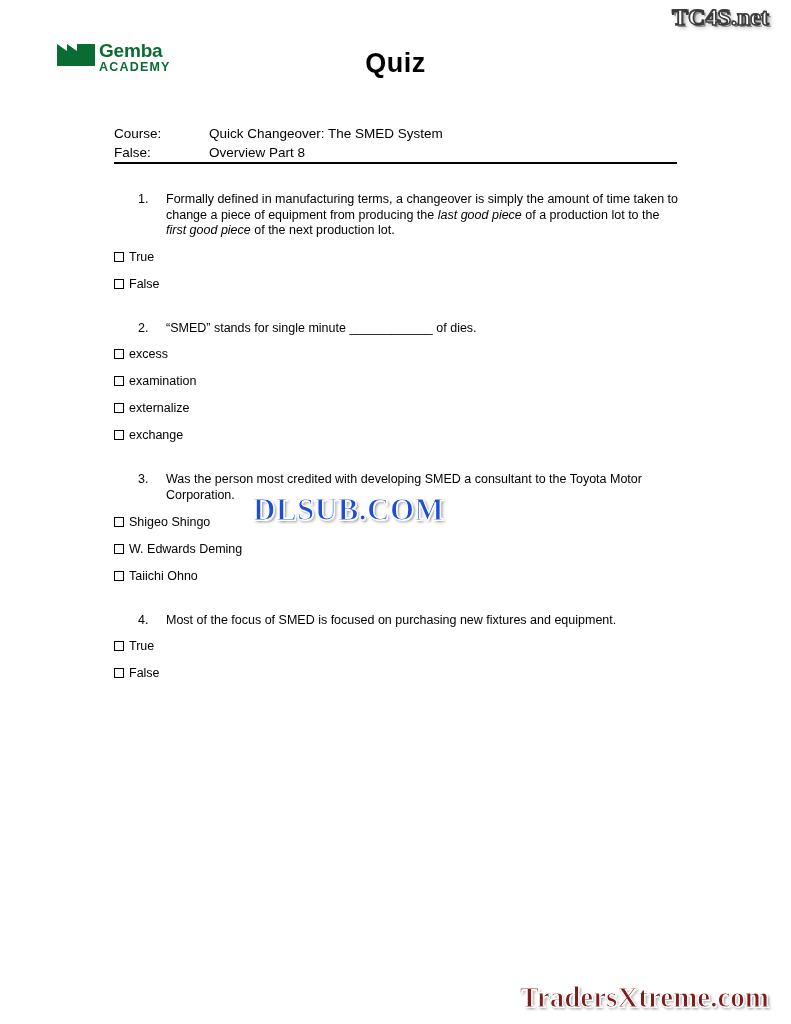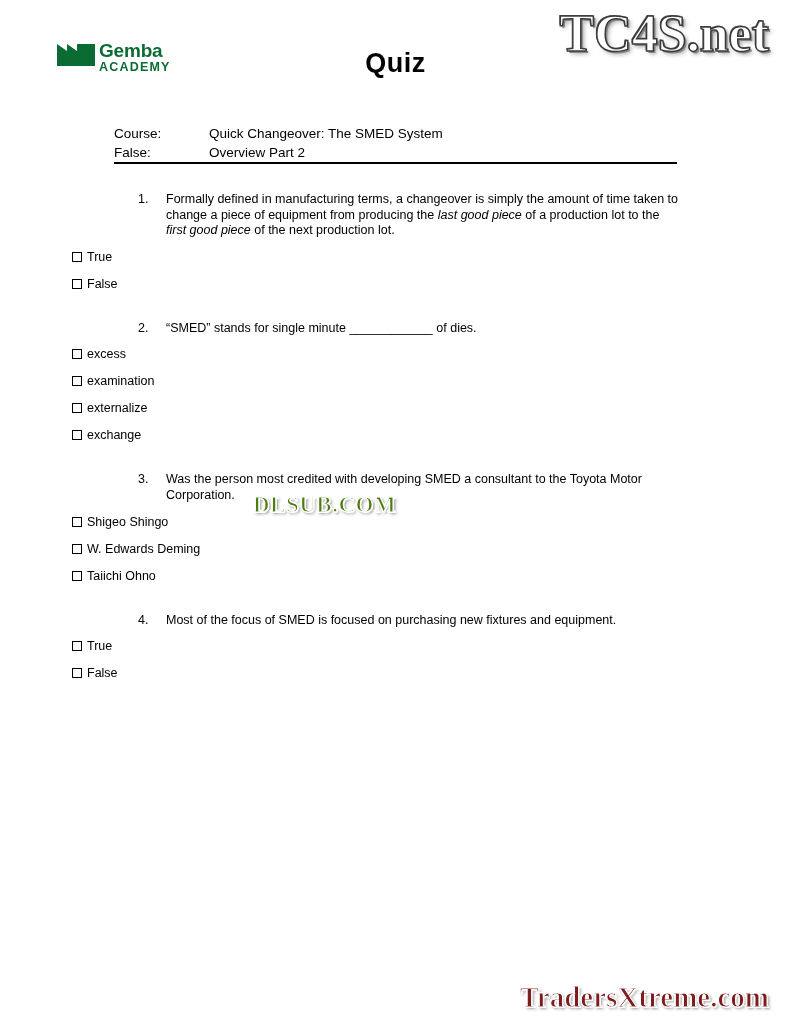"TC4S.net" .wm-topright { font-size: 52px -> 24px }
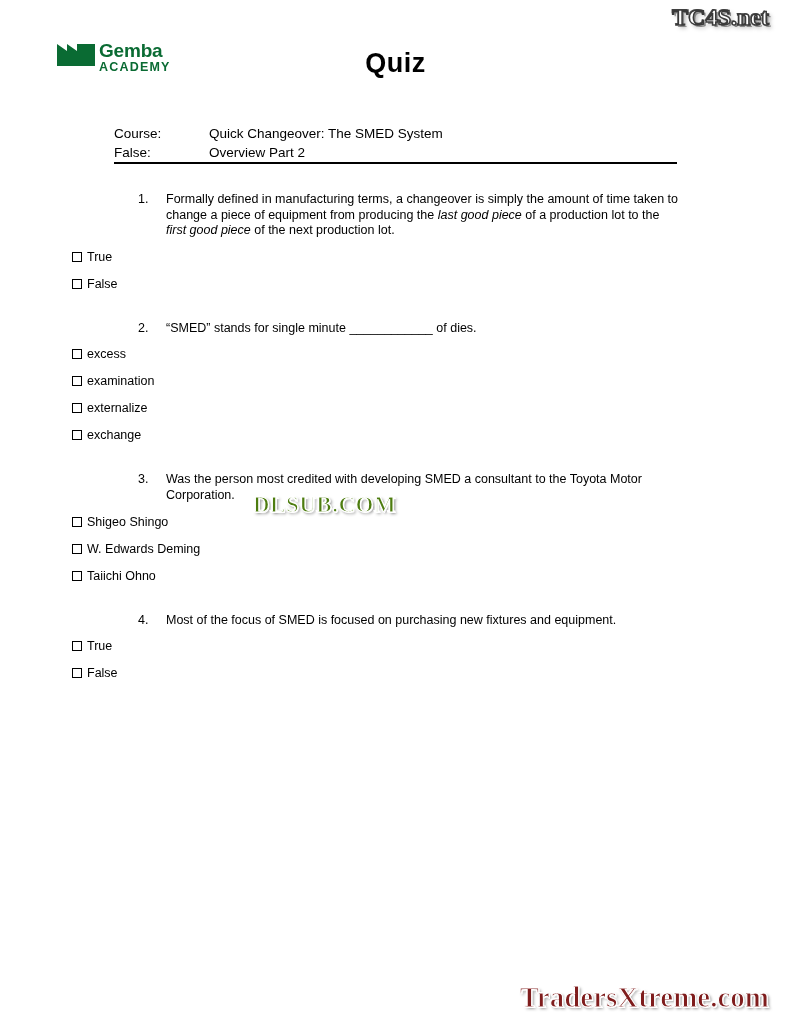"Overview Part 2" div.meta-value { text: 2 -> 8 }
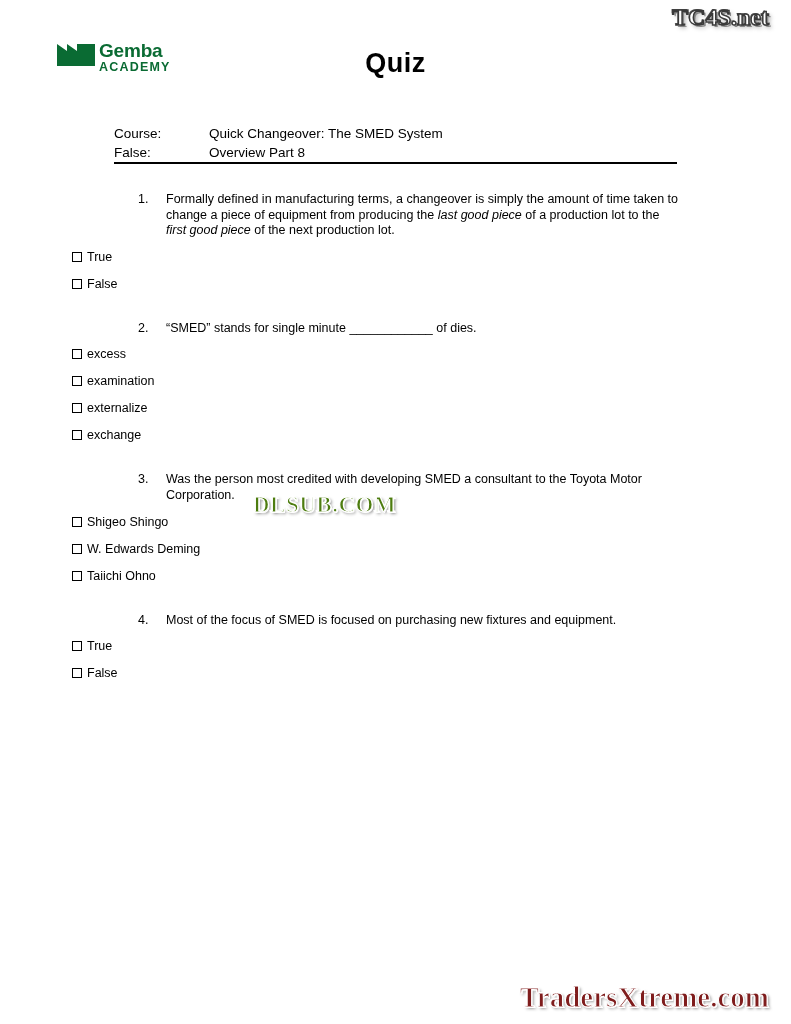"True" .options { padding-left: 72px -> 114px }
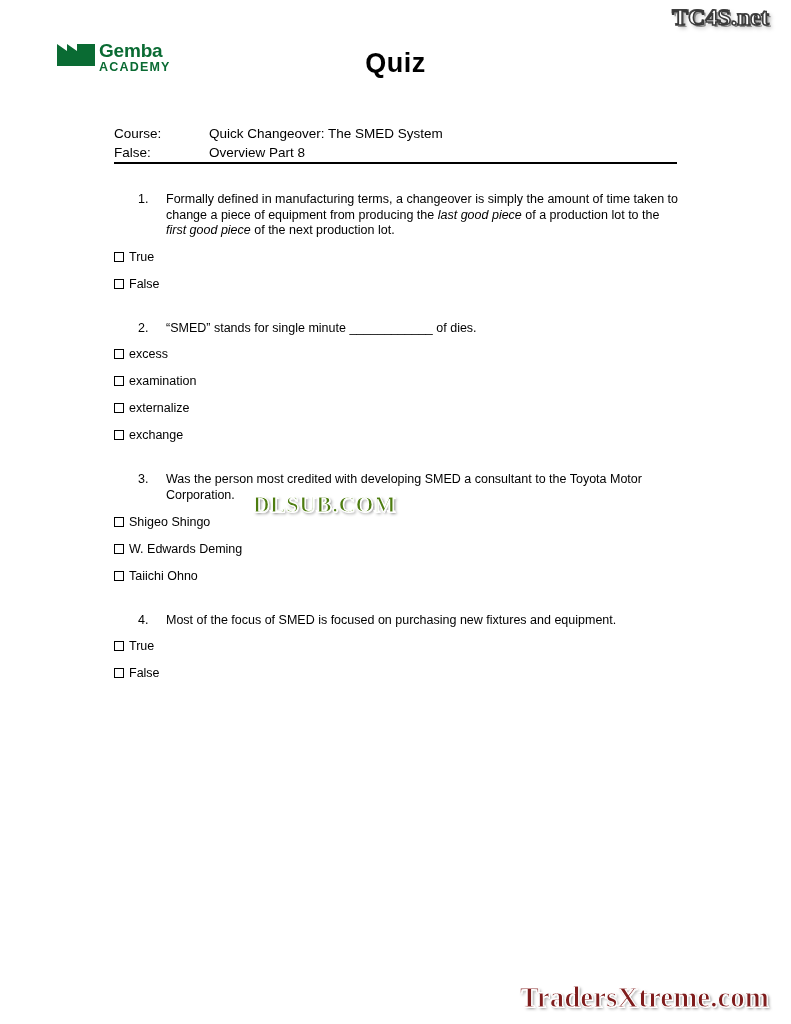"DLSUB.COM" .wm-center { color: #4d7c0f -> #1d4ed8; font-size: 23px -> 31px }
